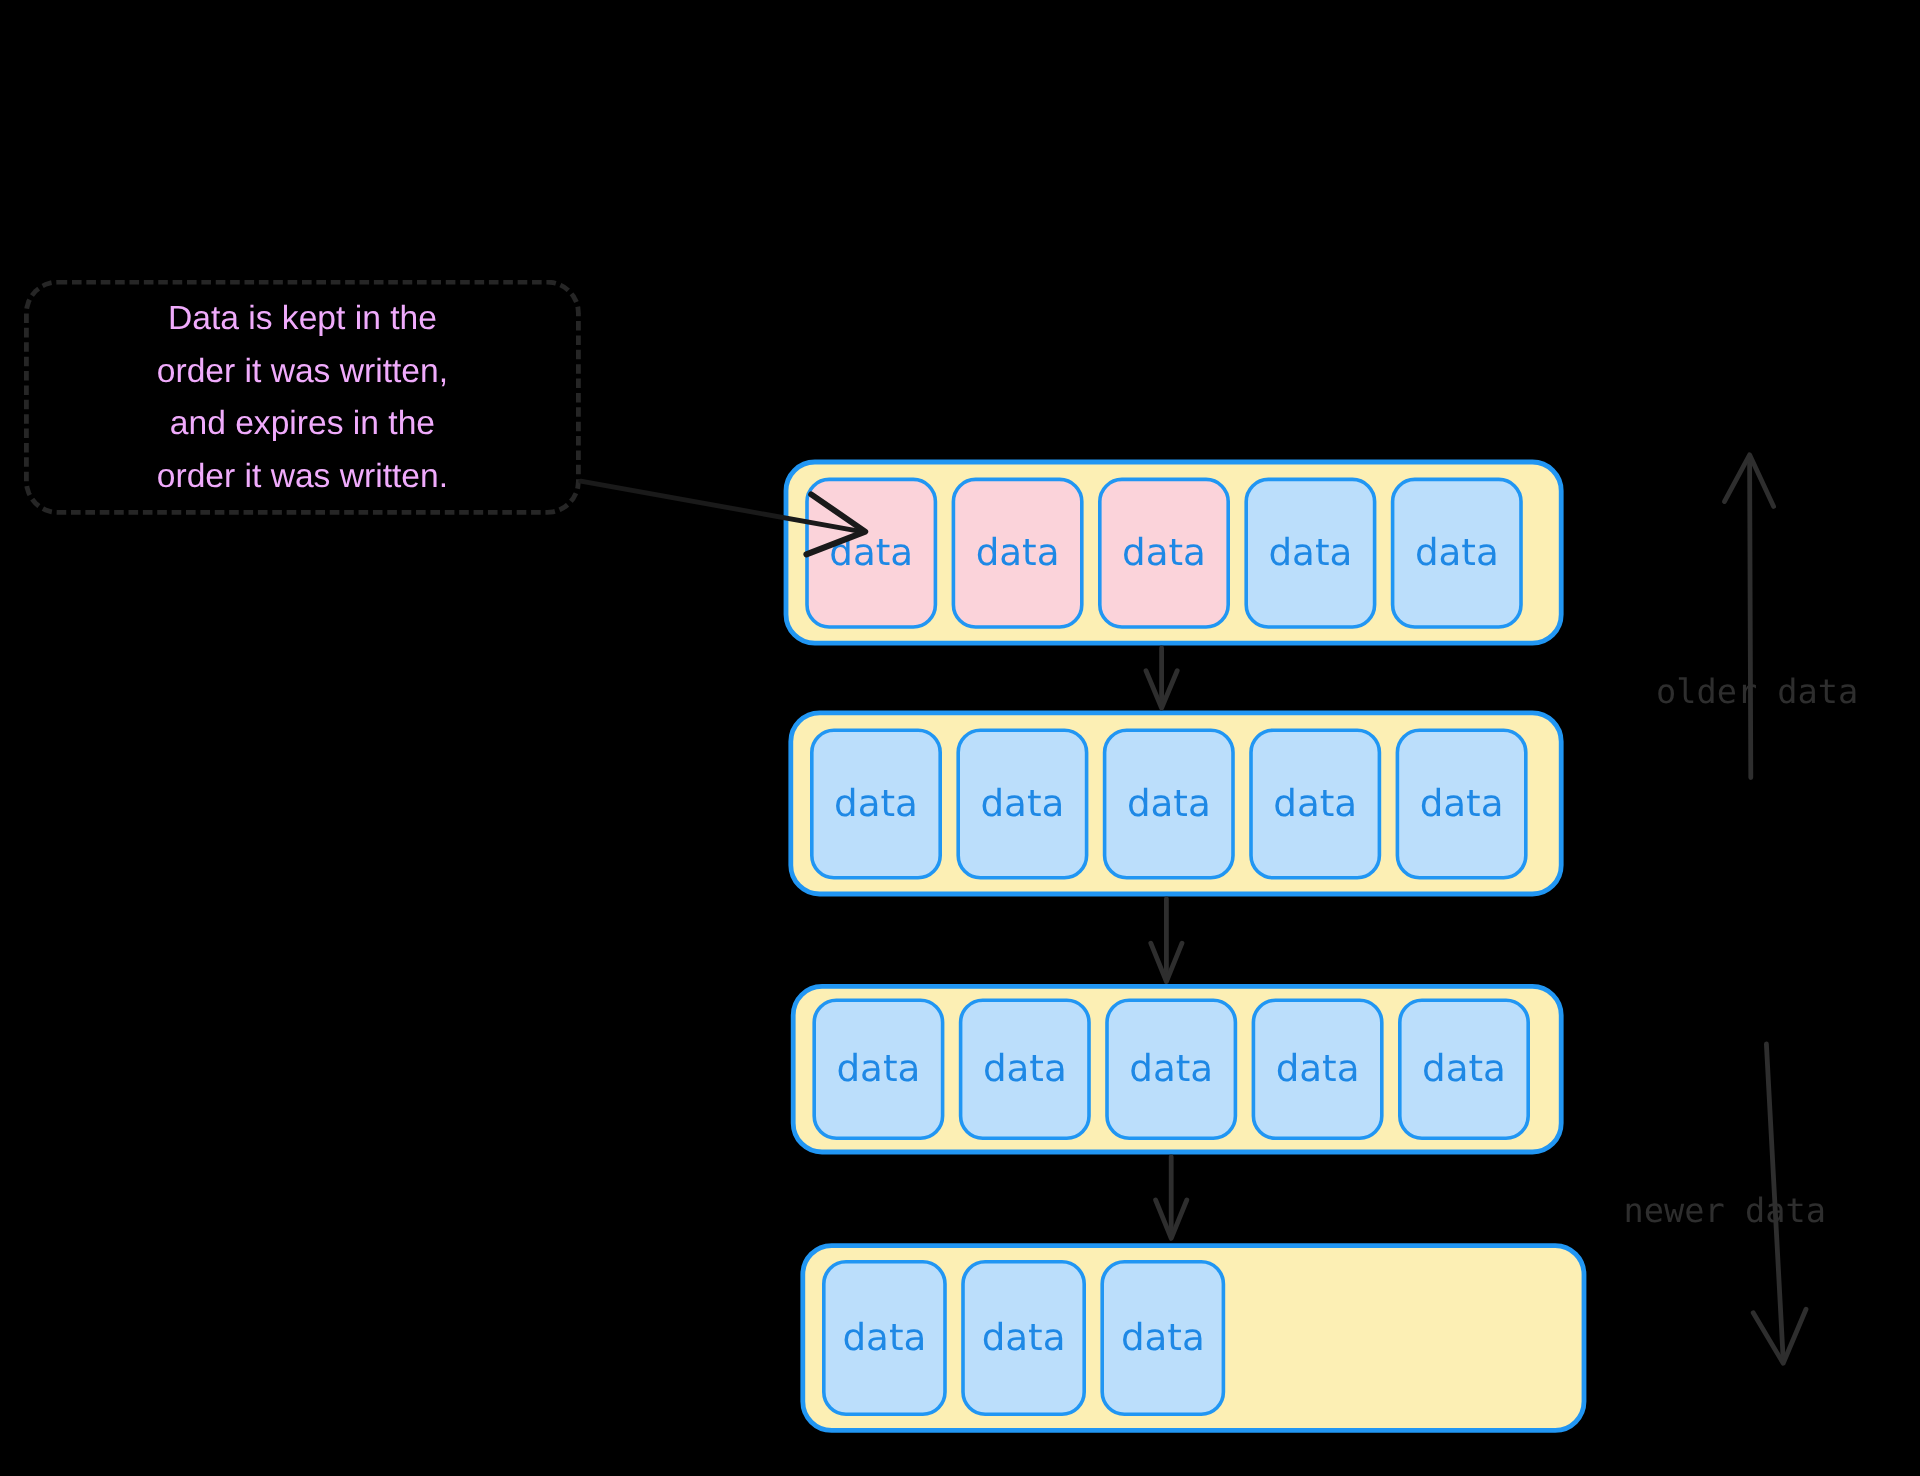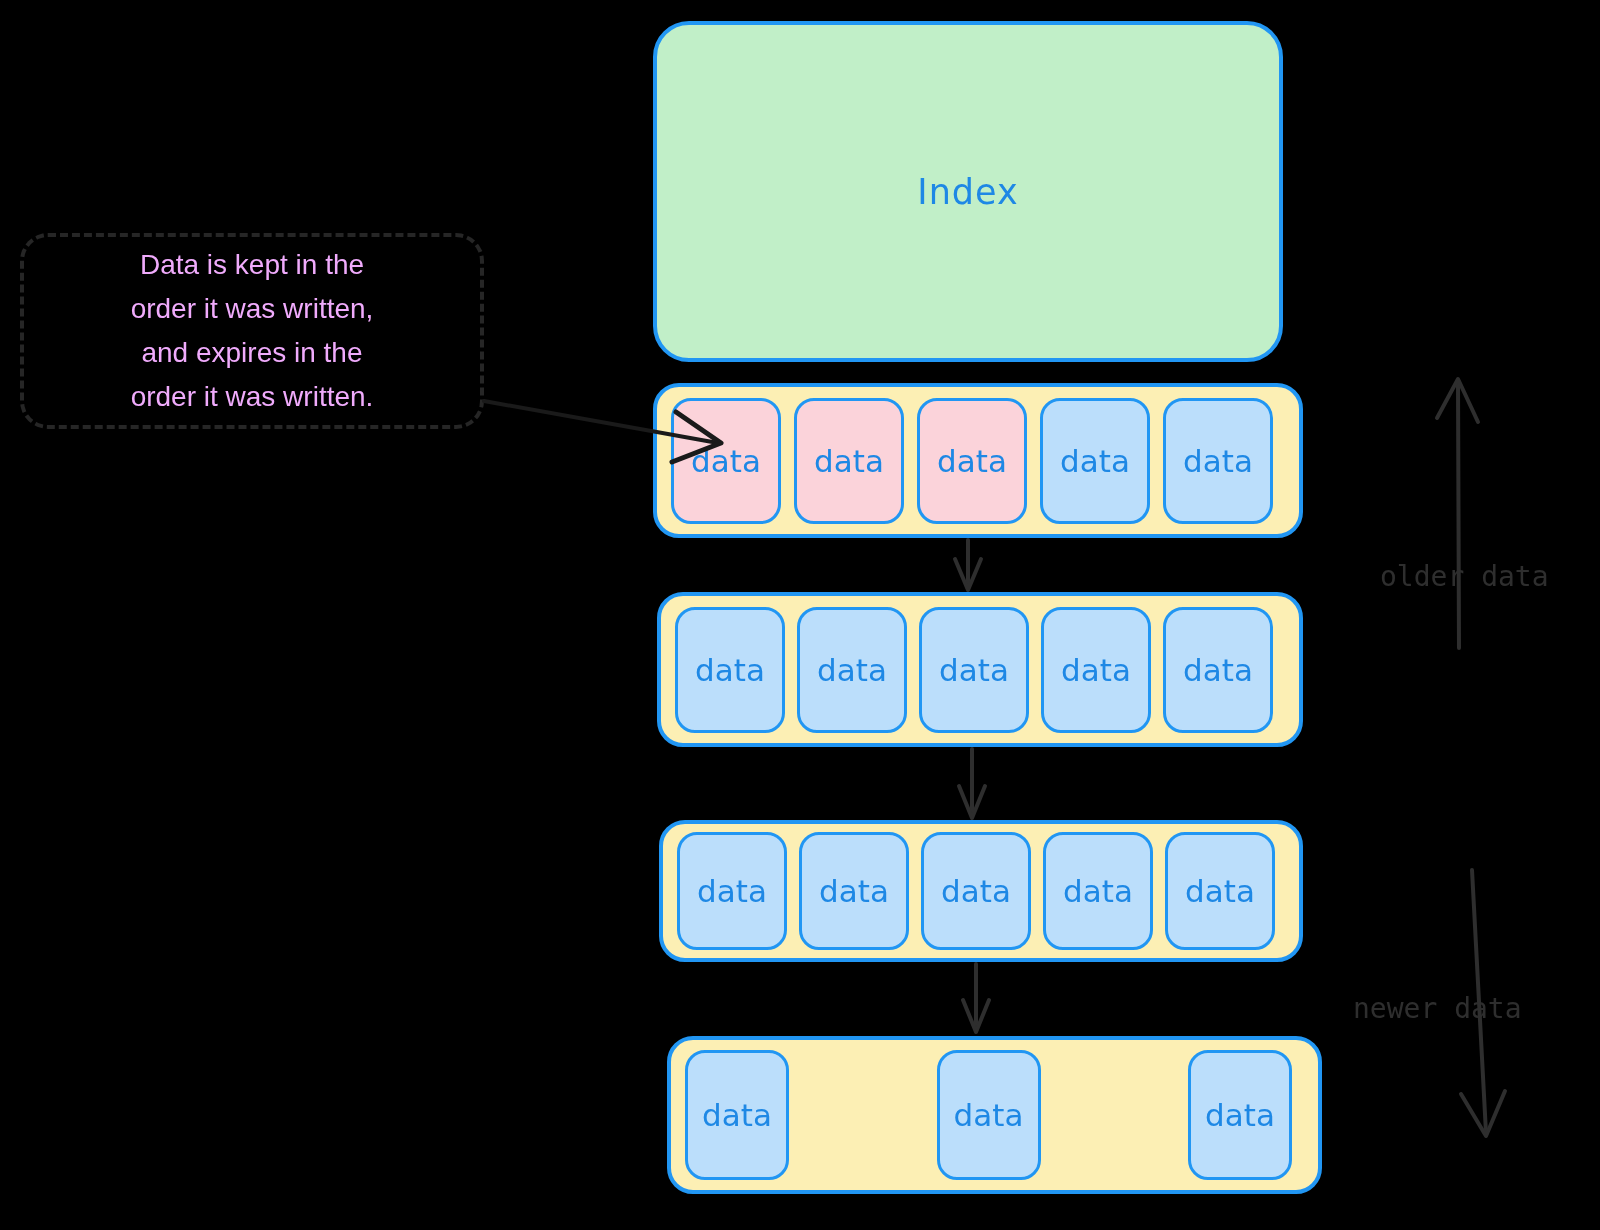"Index" div { html: <div> <div>Index</div> </div> -> none }
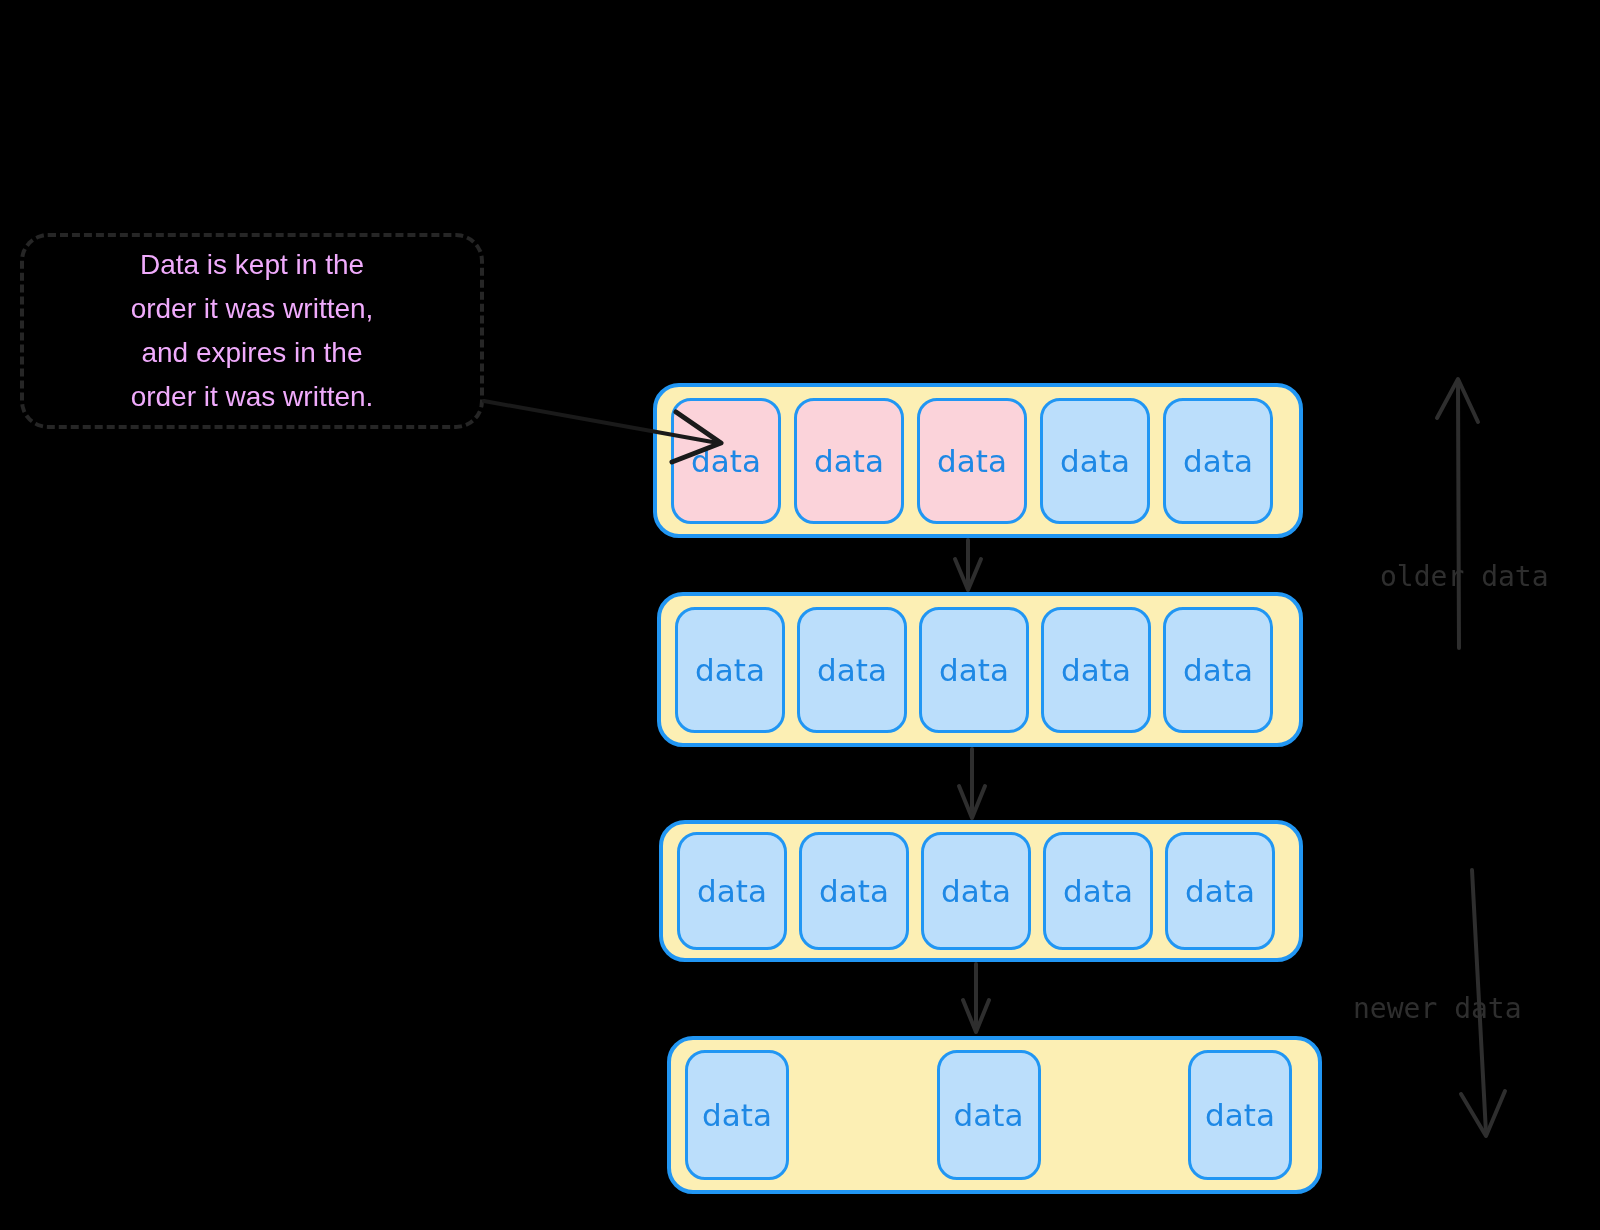"data" .data-row { justify-content: space-between -> none }
